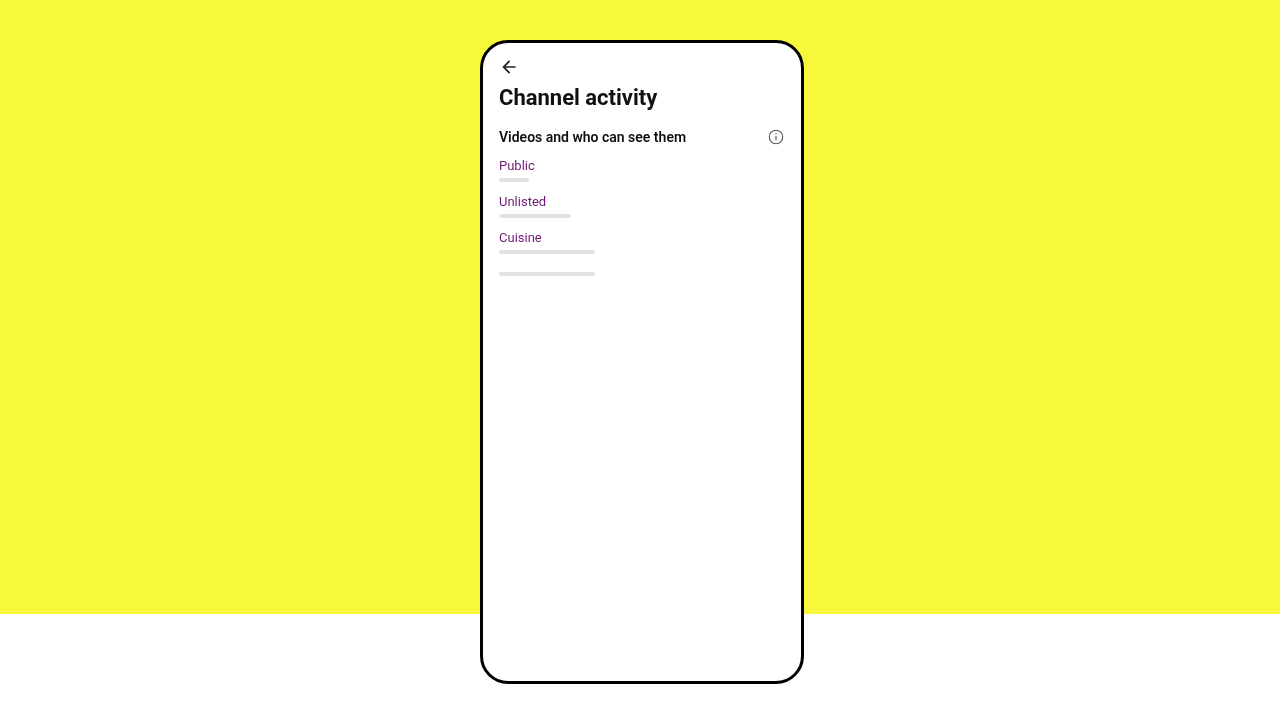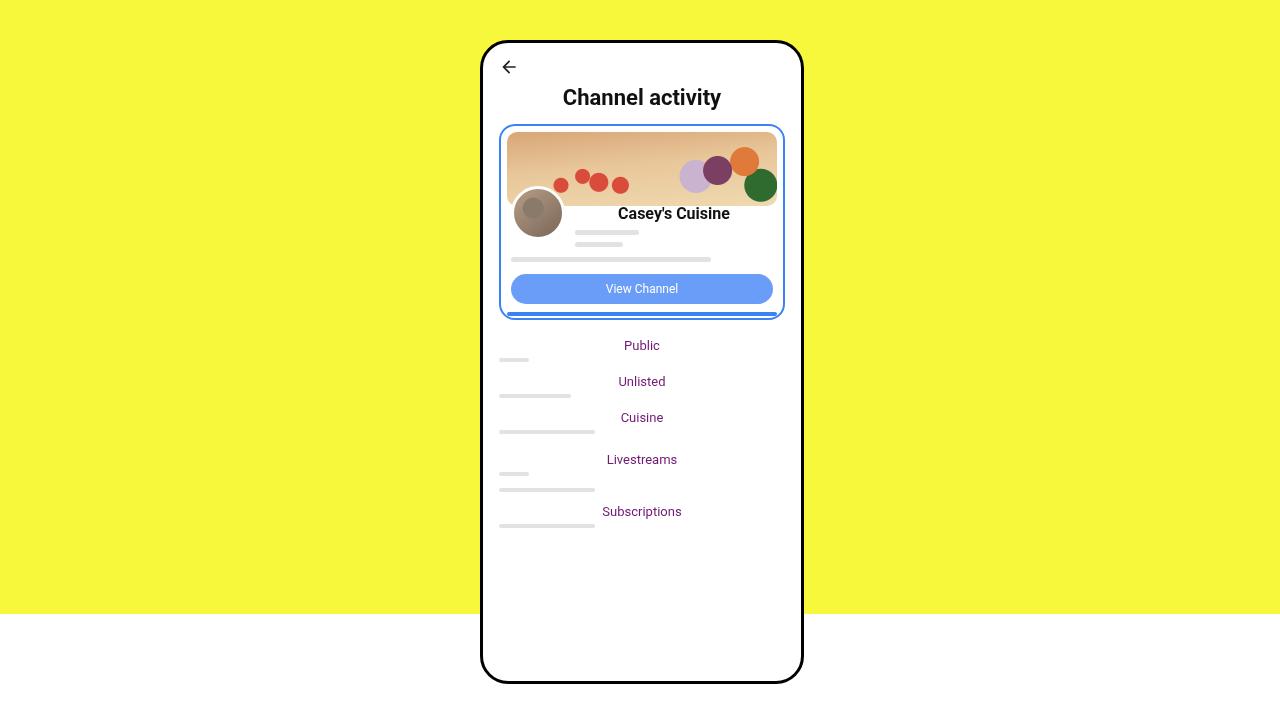"Channel activity" .stage { text-align: center -> none }
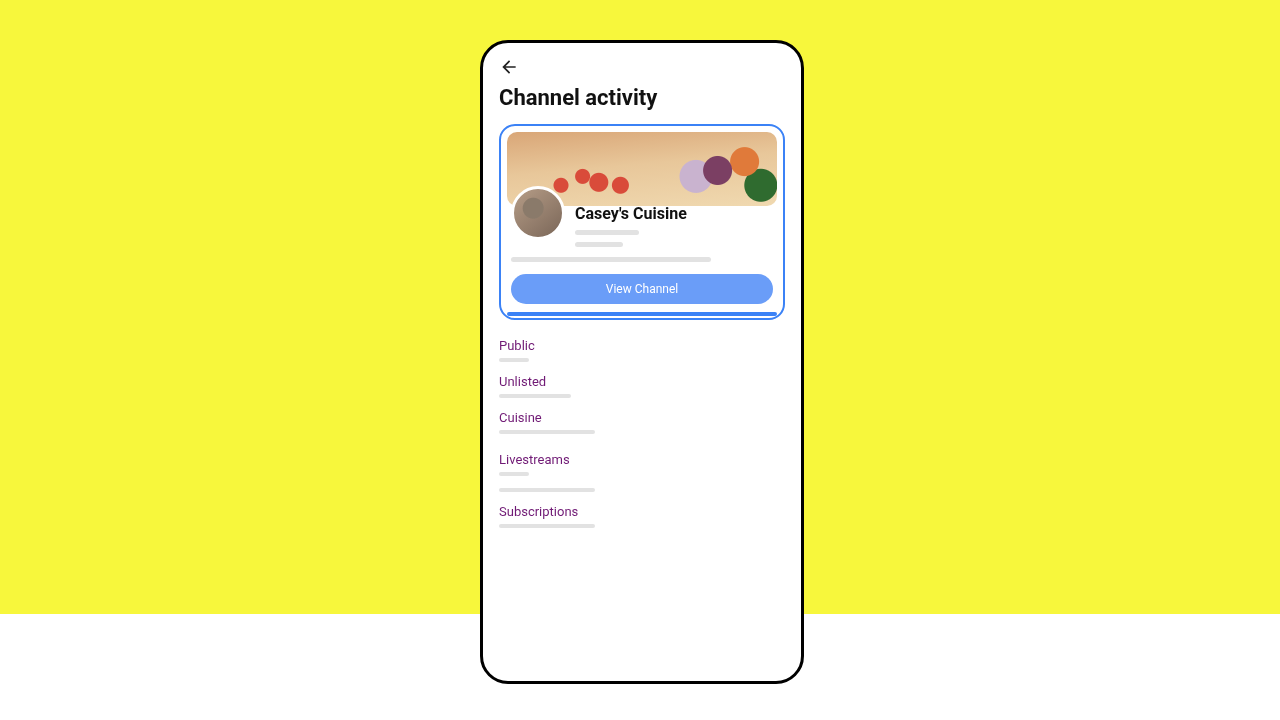"Videos and who can see" div.sect-head { html: none -> <div> <div>Videos and who can see them</div> <div> <svg> <circle></circle> <circle></circle> <rect></rect> </svg> </div> </div> }
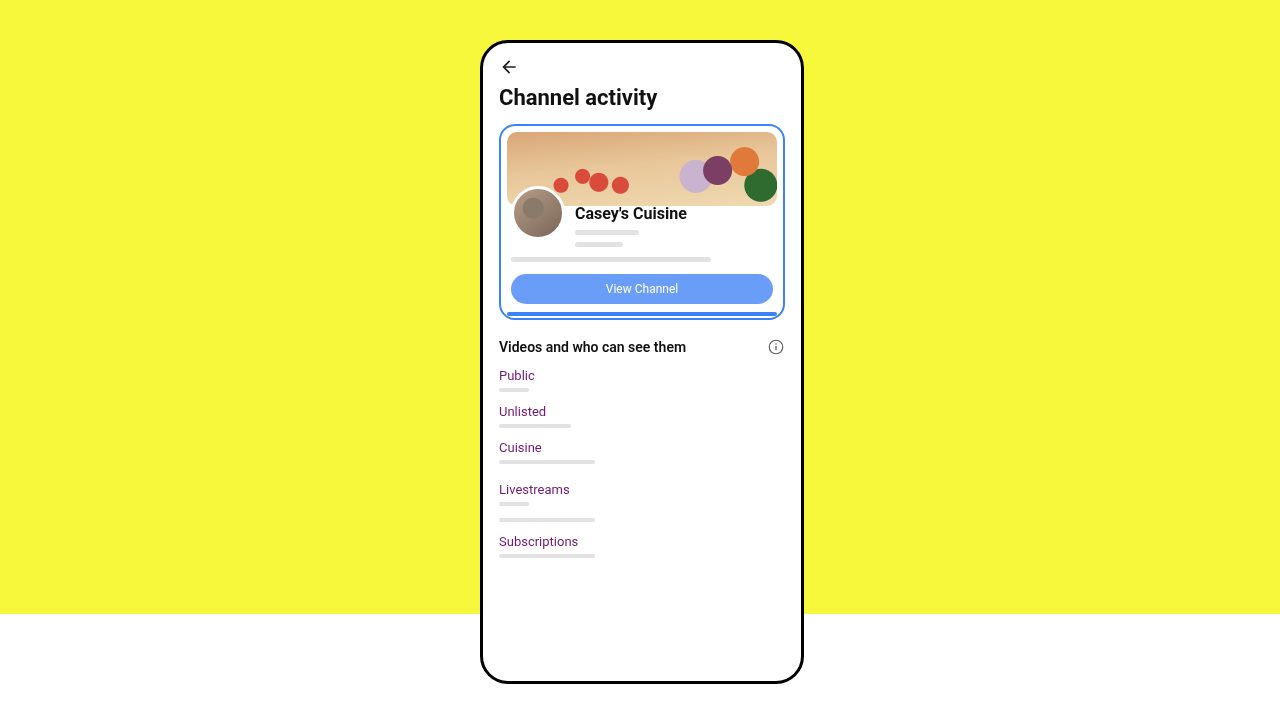"Casey's Cuisine" div.card { html: <div> <div></div> <div> <div></div> <div> <div>Casey's Cuisine</div> <div></div> <div></div> </div> </div> <div></div> <div>View Channel</div> </div> -> none }
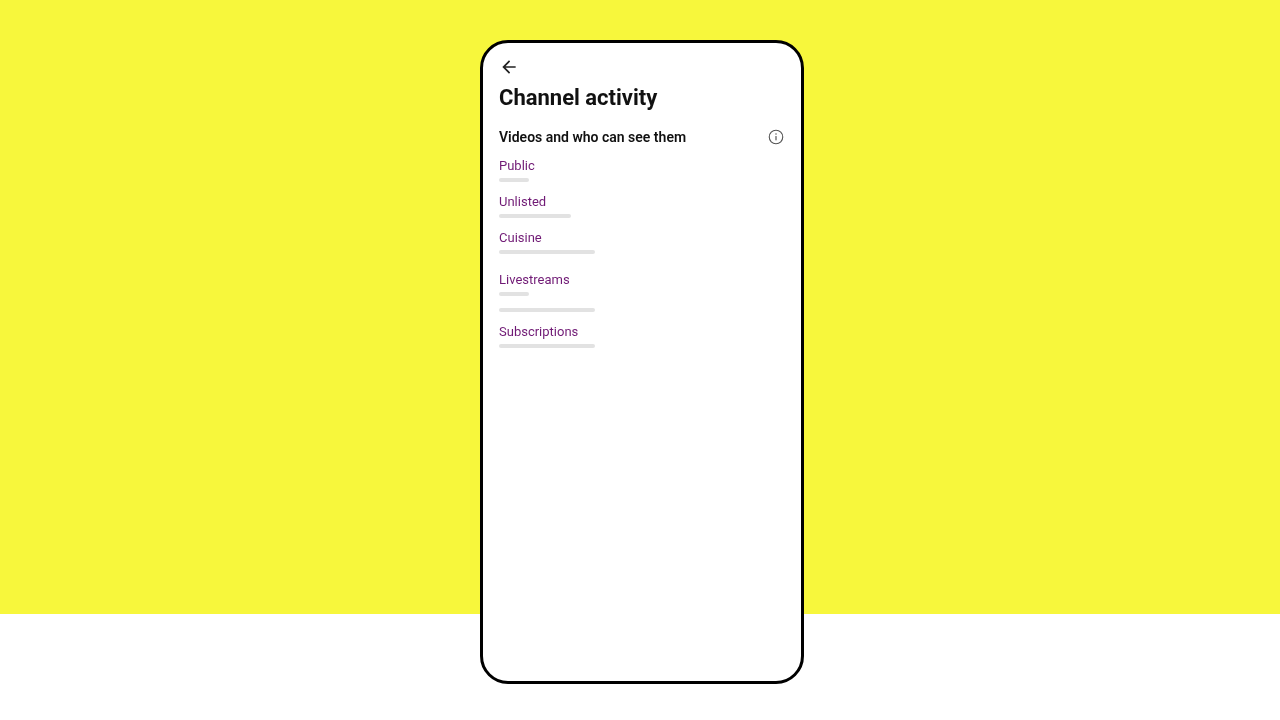"Livestreams" div.item { html: <div> <div>Livestreams</div> <div></div> </div> -> none }
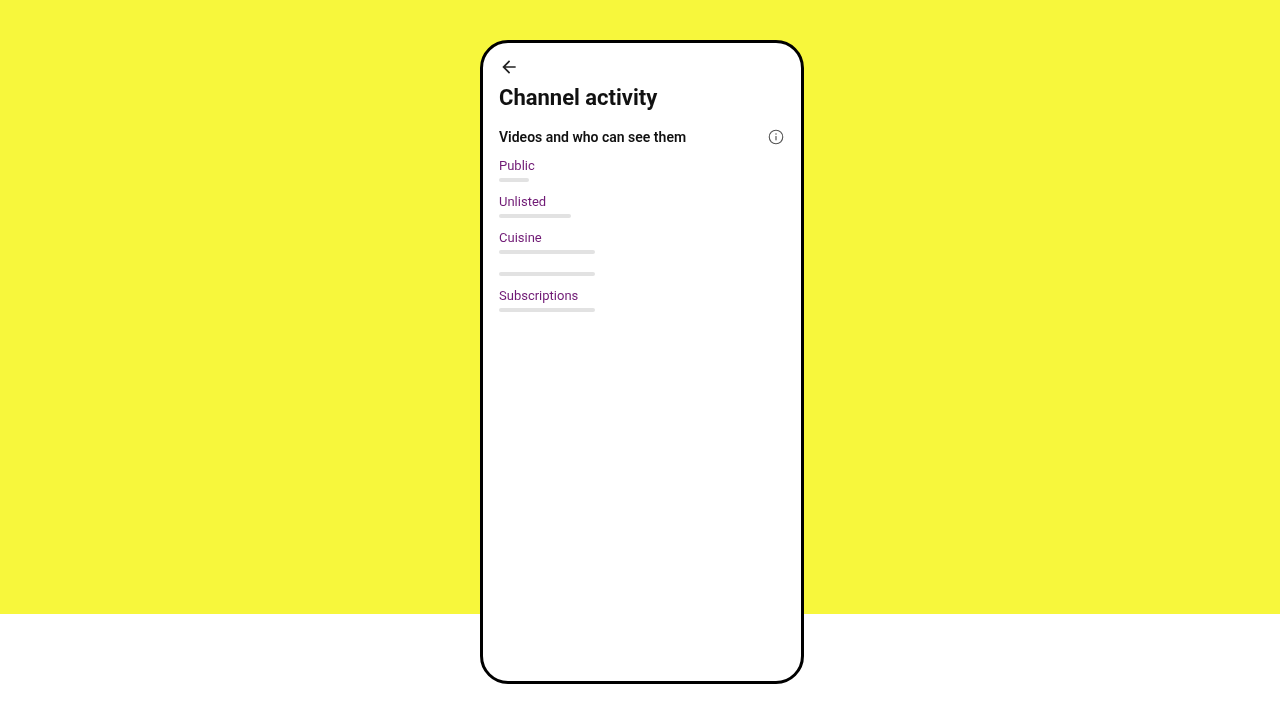"Subscriptions" div.item { html: <div> <div>Subscriptions</div> <div></div> </div> -> none }
